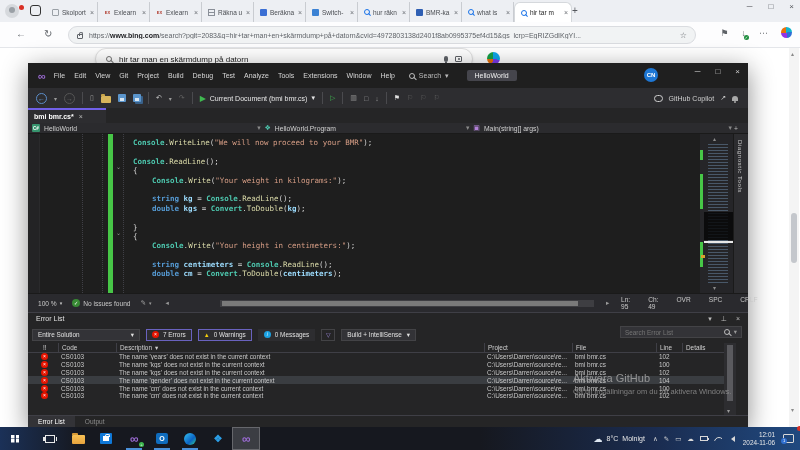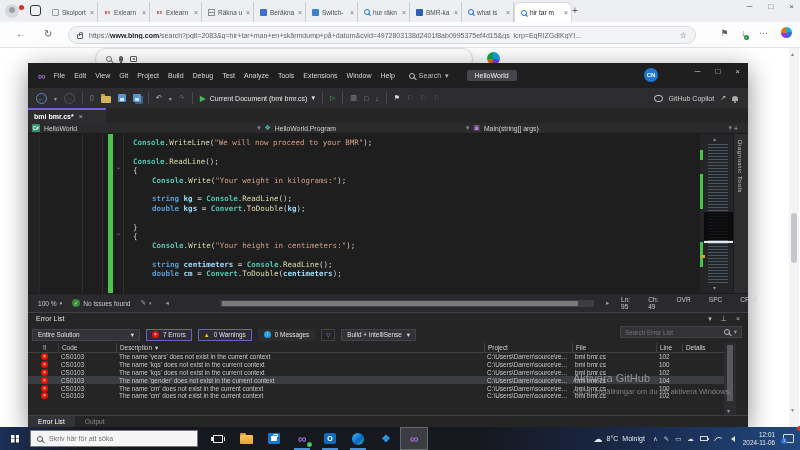"hir tar man en skärmdump" span.q { html: none -> <span>hir tar man en skärmdump på datorn</span> }
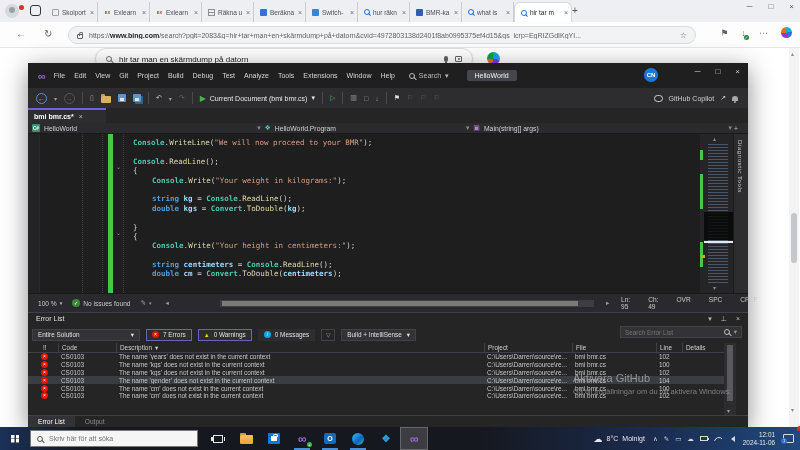"Skriv här för att söka" div.tb-search { html: <div> <span></span> <input> </div> -> none }
